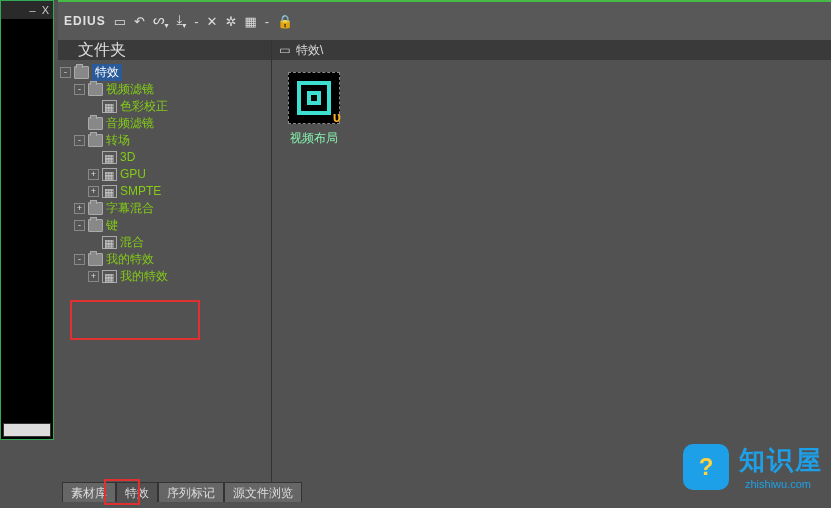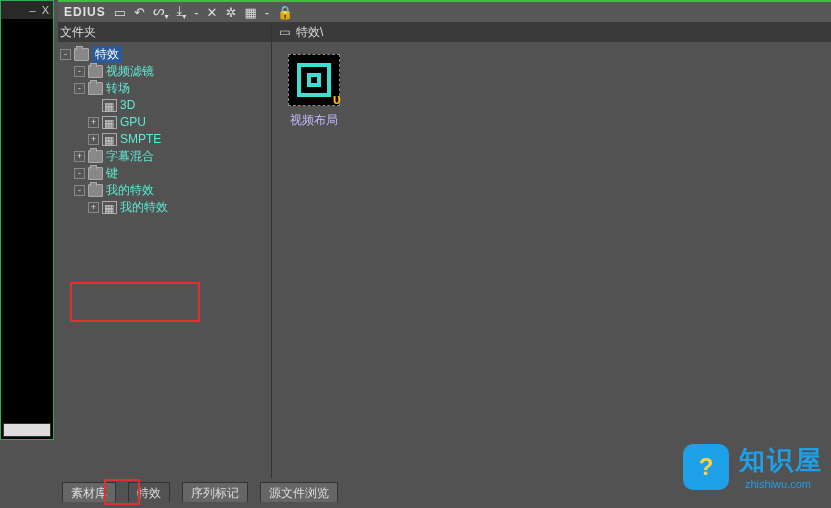"EDIUS" .titlebar { height: 22px -> 40px }
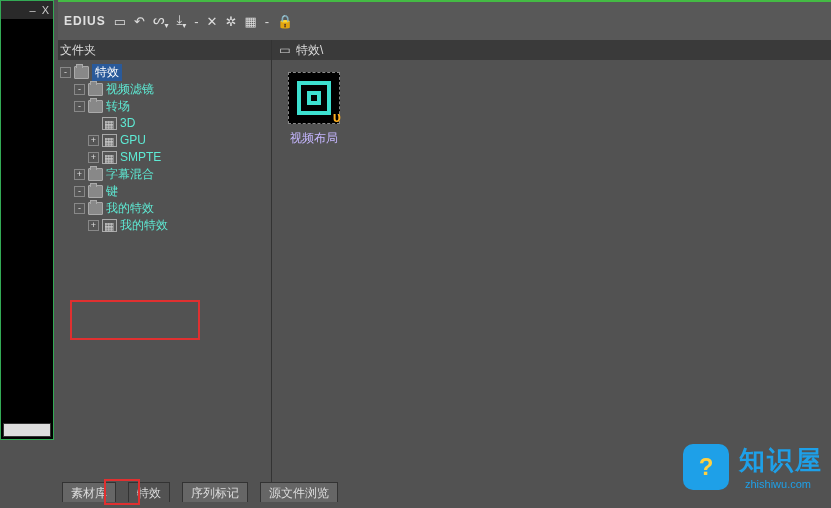"文件夹" .panel-header { font-size: 12px -> 16px; padding: 2px 2px -> 2px 20px }
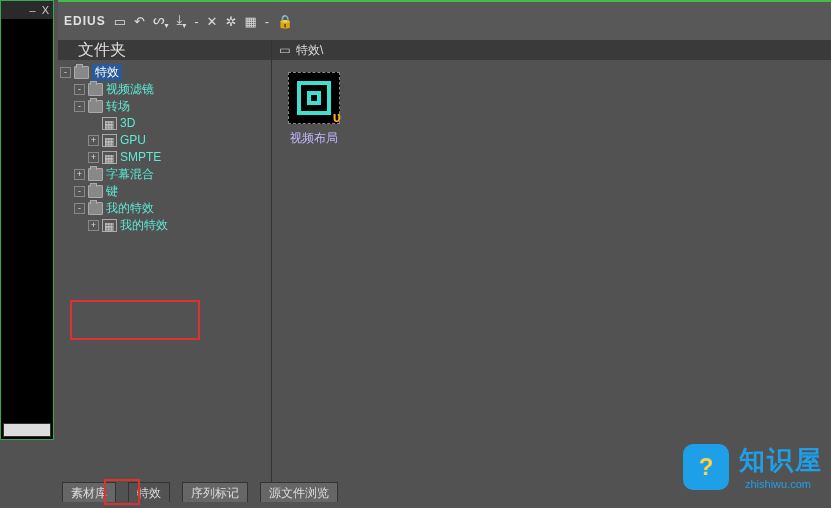"视频滤镜" .tree-label { color: #5eead4 -> #84cc16 }
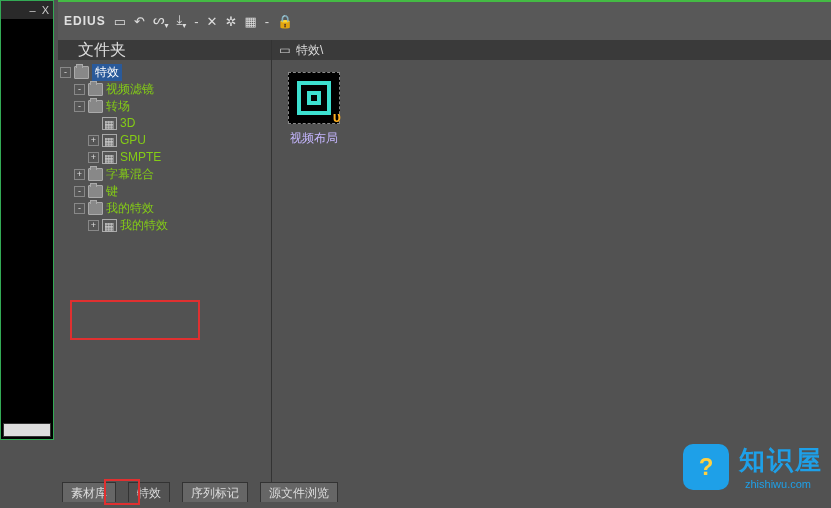"色彩校正" div.tree-row { html: none -> <div> <span></span> <span></span> <span></span> <span></span> <span>色彩校正</span> </div> }
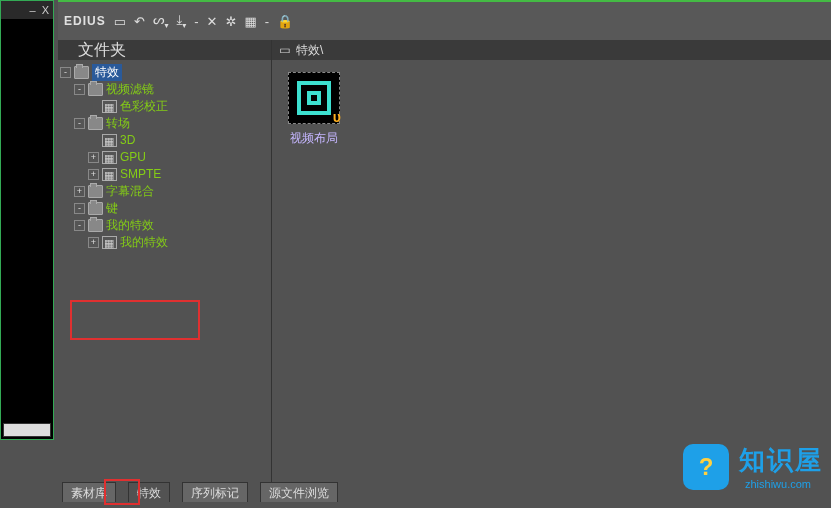"音频滤镜" div.tree-row { html: none -> <div> <span></span> <span></span> <span></span> <span>音频滤镜</span> </div> }
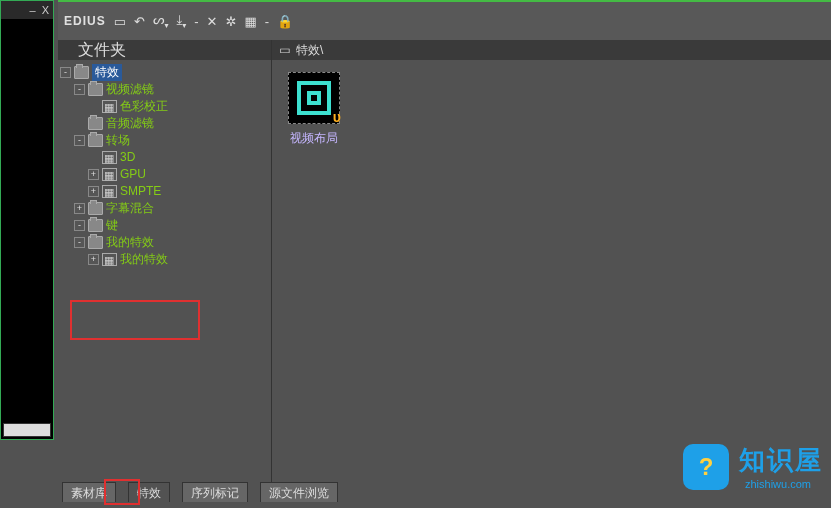"视频布局" .thumb-label { color: #c4b5fd -> #86efac }
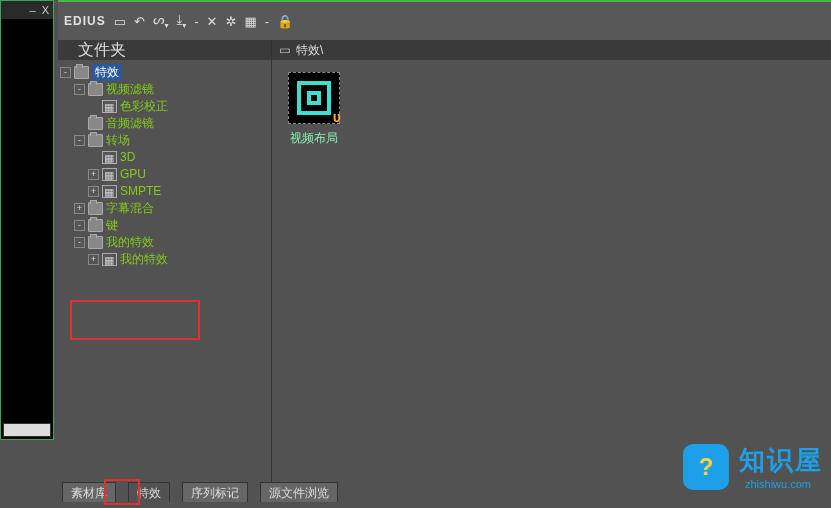"混合" div.tree-row { html: none -> <div> <span></span> <span></span> <span></span> <span></span> <span>混合</span> </div> }
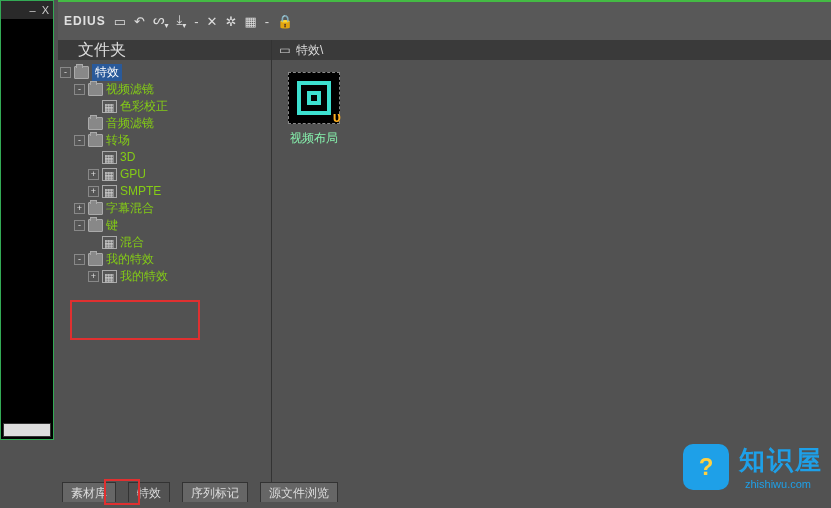"素材库" .btab { margin-right: 12px -> 0 }
